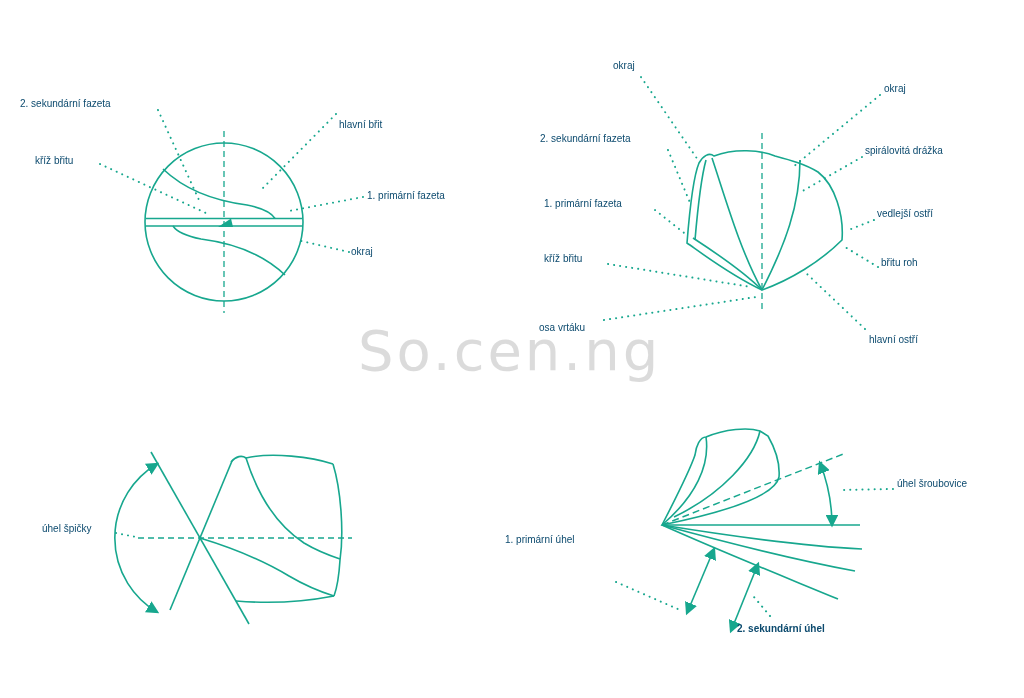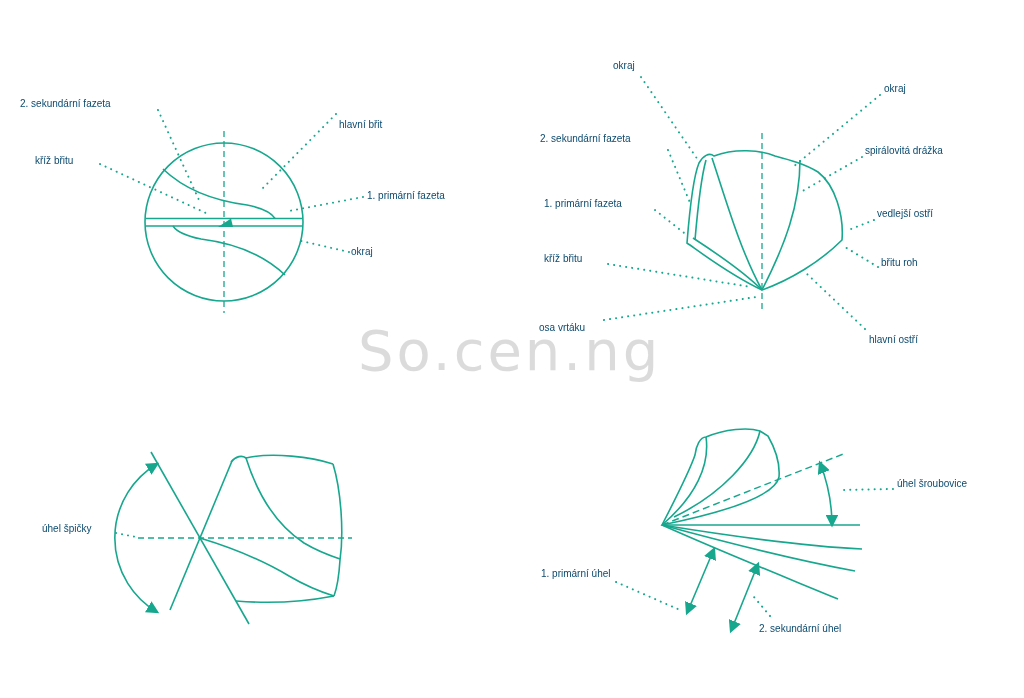"1. primární úhel" #l-br2 { margin-left: 36px -> none; top: 565px -> 531px }
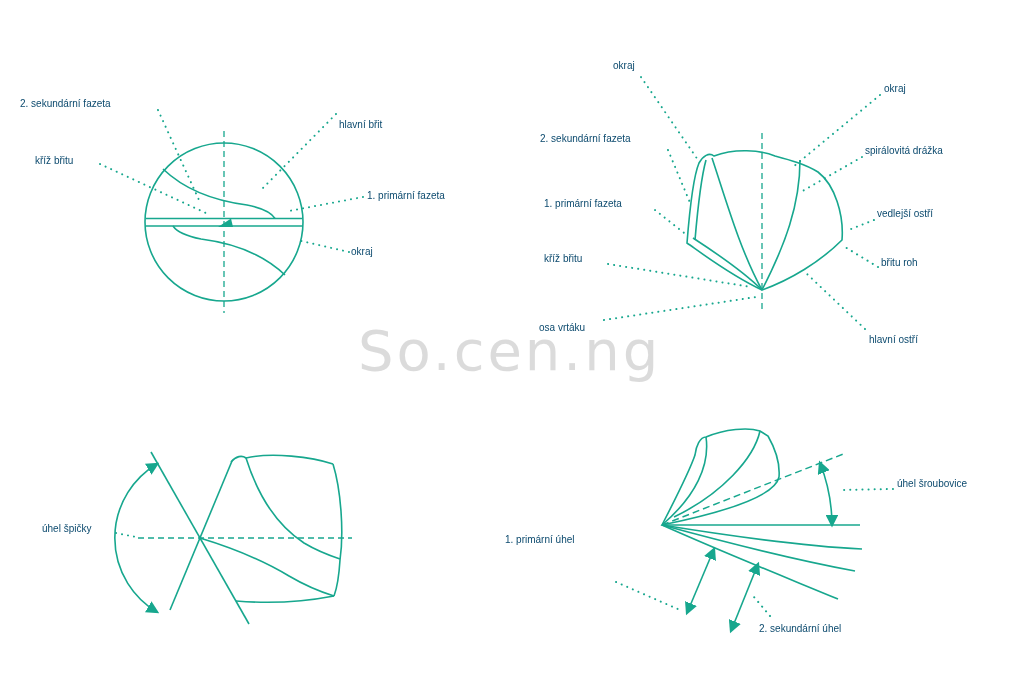"2. sekundární úhel" #l-br3 { font-weight: none -> bold; left: 759px -> 737px }
